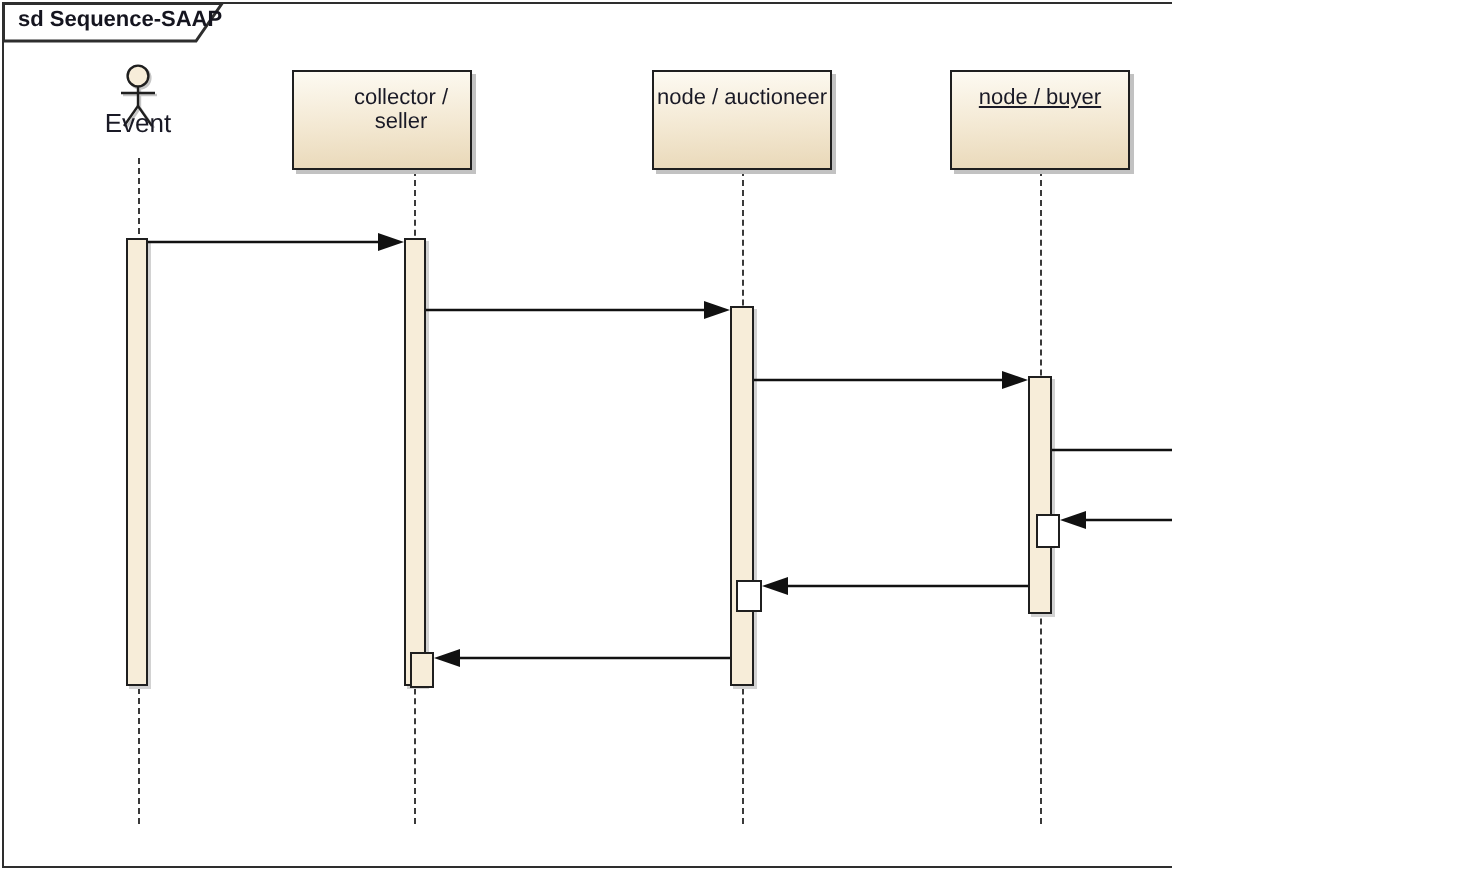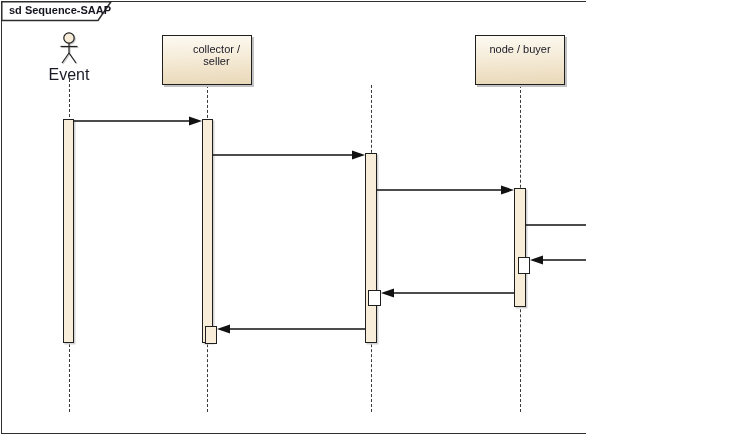"collector / seller" div.head-box { left: 162px -> 146px }
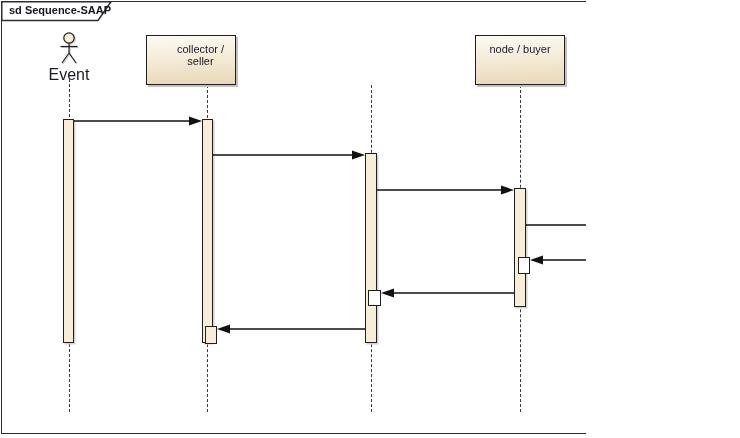"node / auctioneer" div.head-box { html: none -> <div> <span>node / auctioneer</span> </div> }
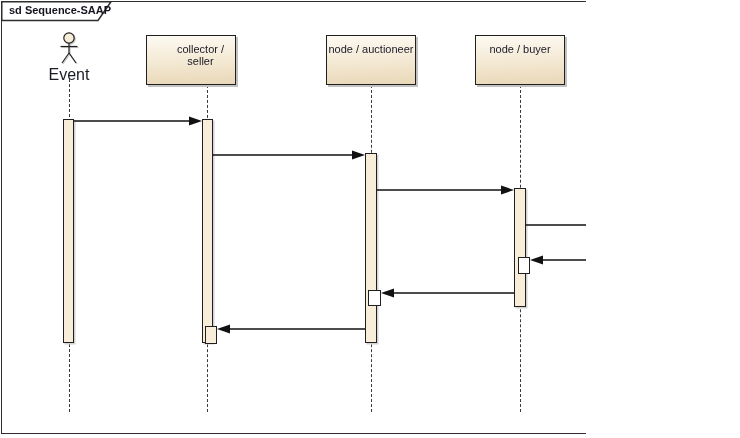"node / buyer" div.head-box { text-decoration: none -> underline }
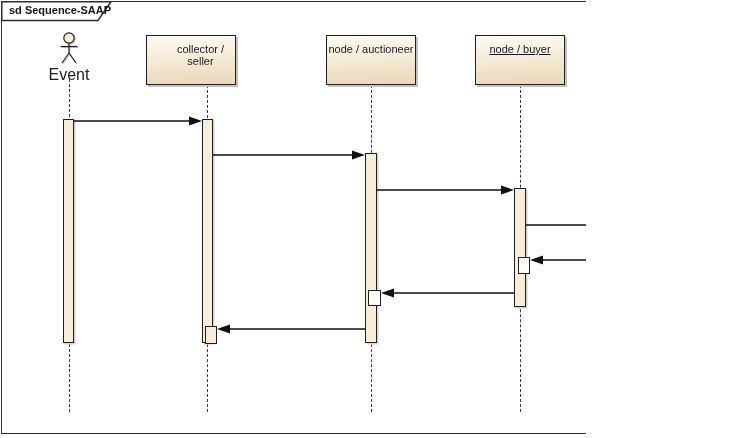"Event" .actor-label { font-size: 16px -> 13px; top: 66px -> 54px }
